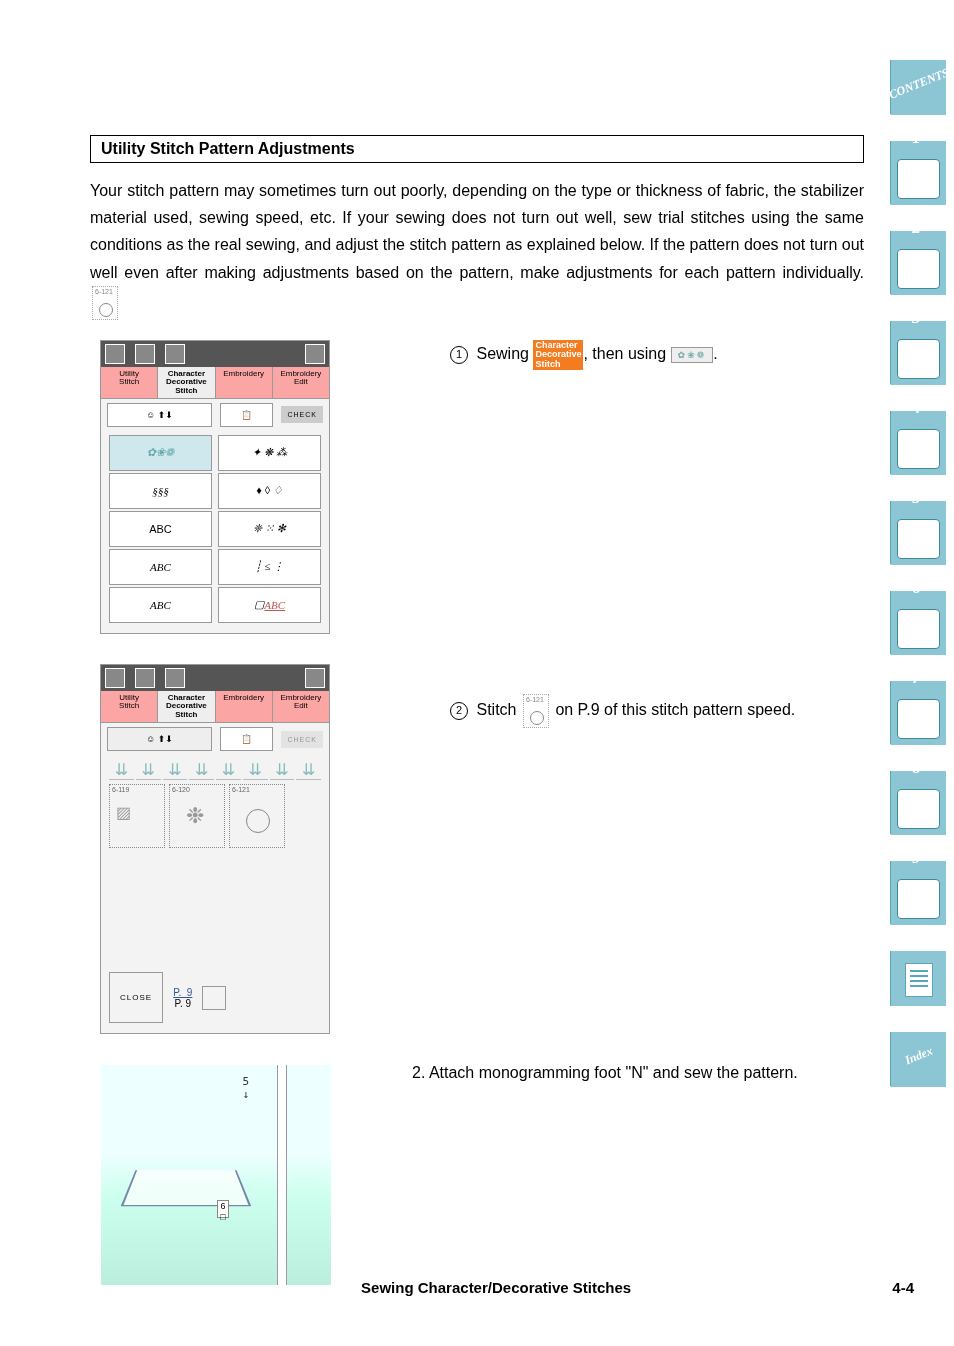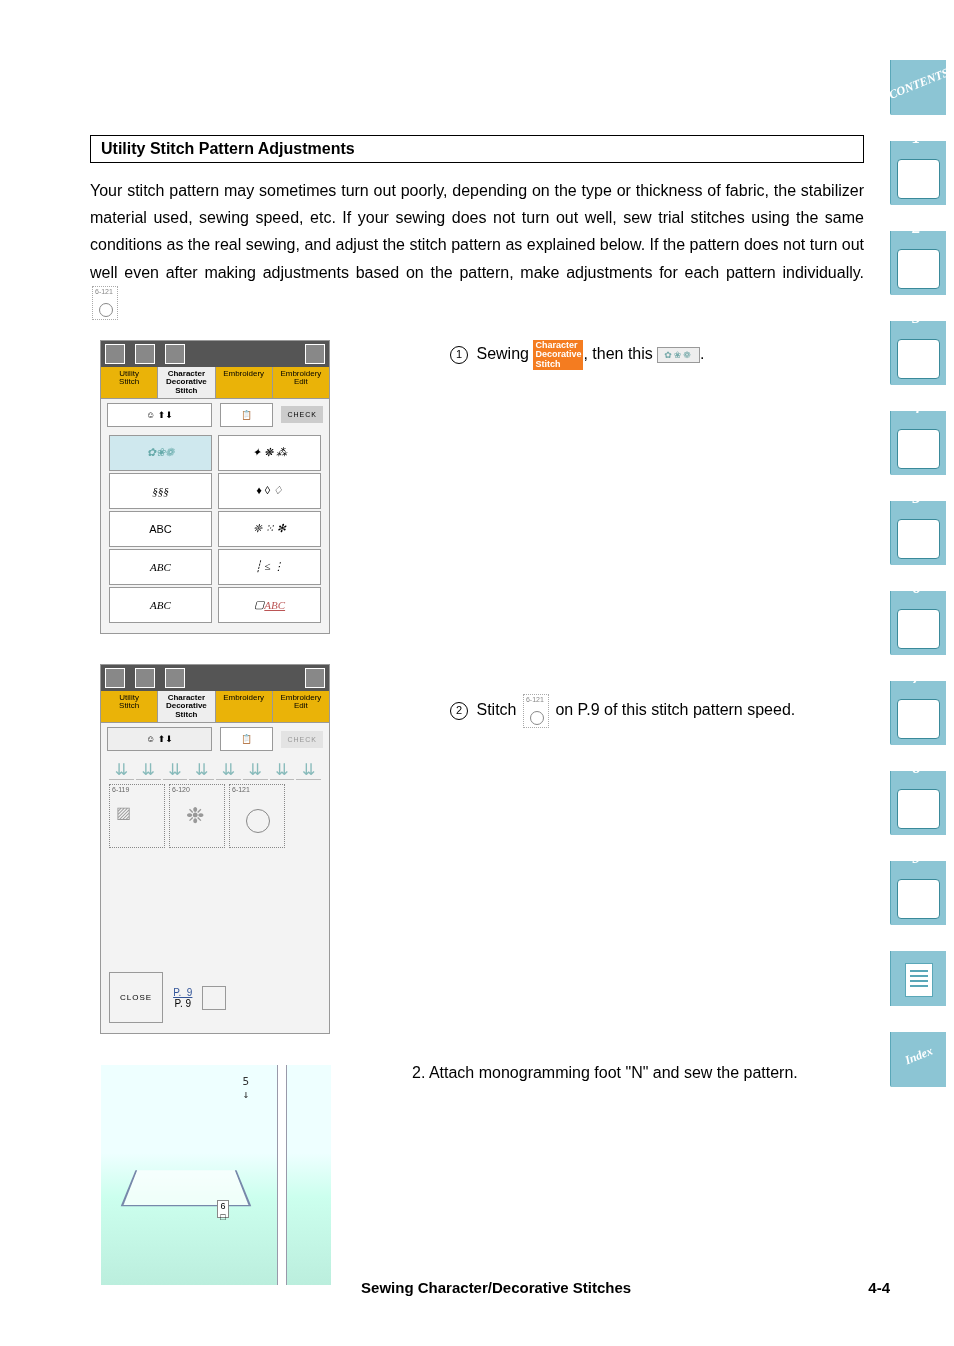", then this" span { text: this -> using }
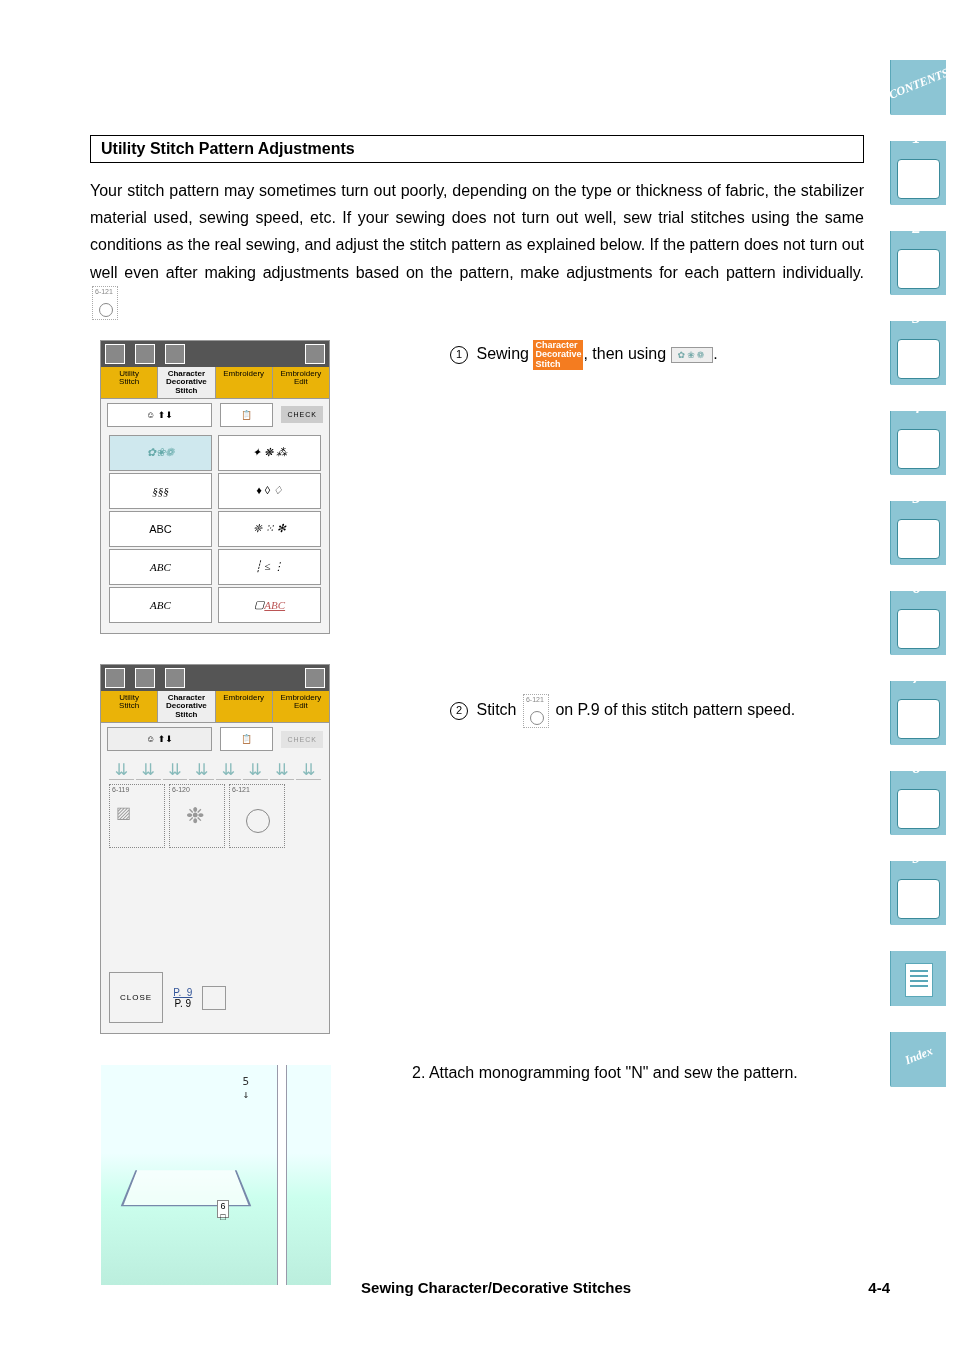"Utility" .tab-row { background: #eab308 -> #fca5a5 }
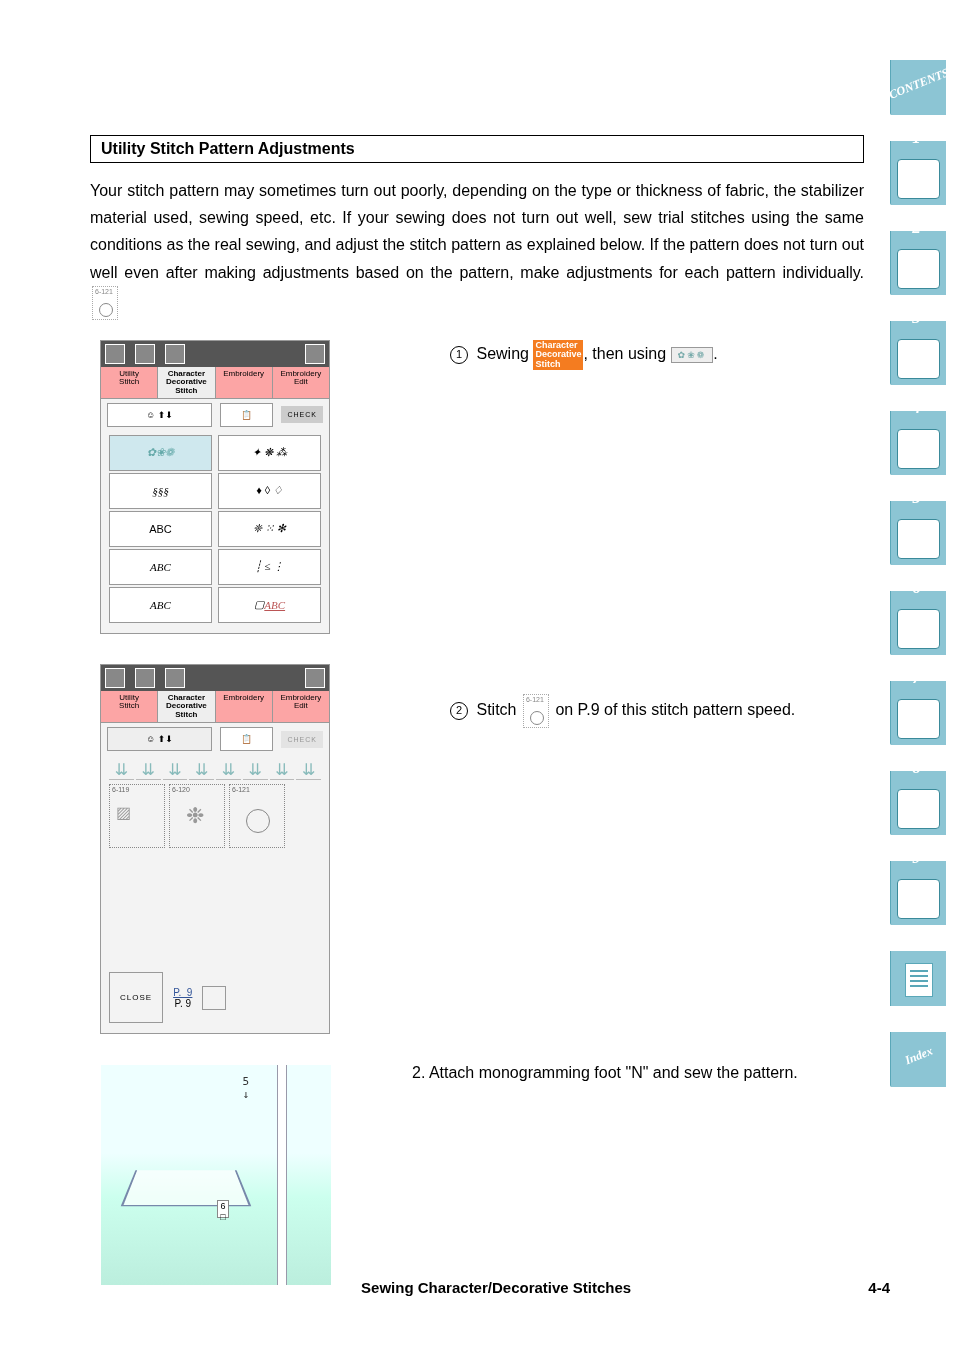"Sewing Character/Decorative Stitches" .footer { padding: 0 64px -> 0 40px }
